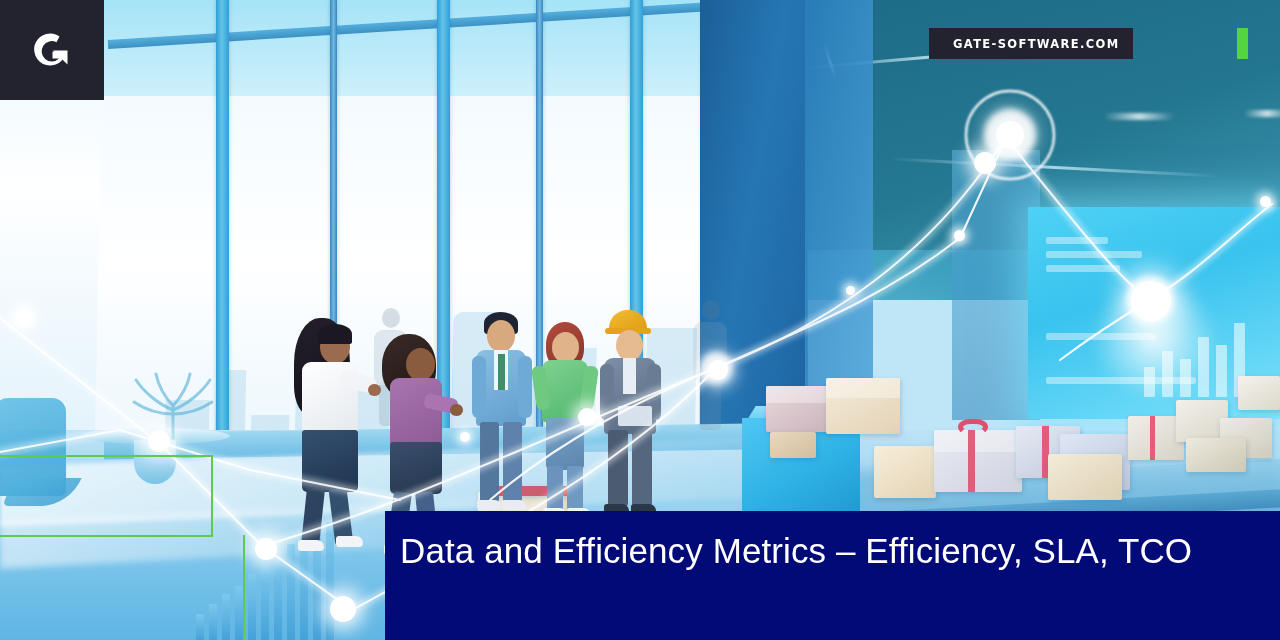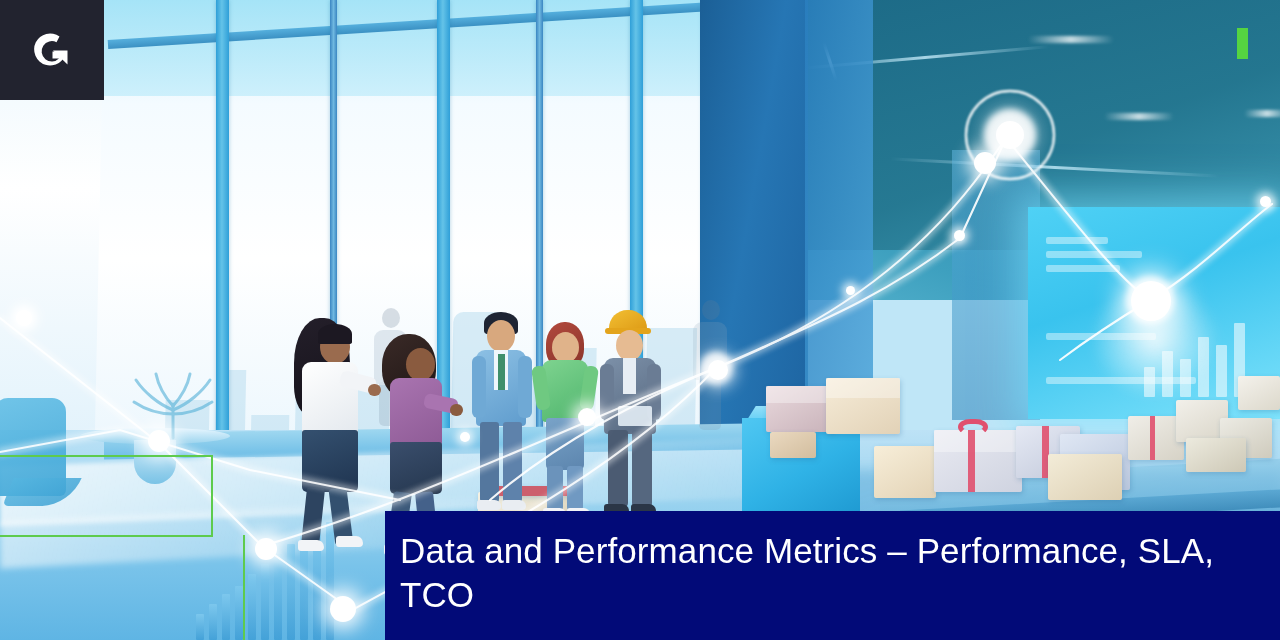"GATE-SOFTWARE.COM" div.url-badge { html: none -> <div> <span>GATE-SOFTWARE.COM</span> </div> }
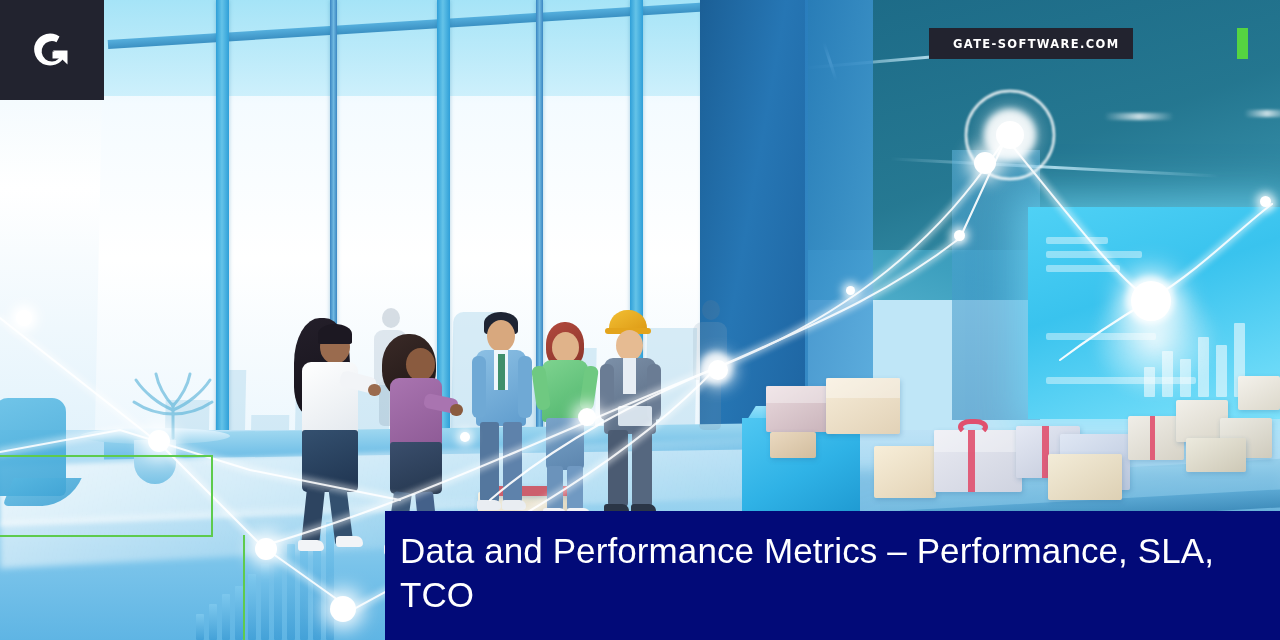"Data and Performance Metrics –" h1 { text: Performance Metrics – Performance -> Efficiency Metrics – Efficiency }
